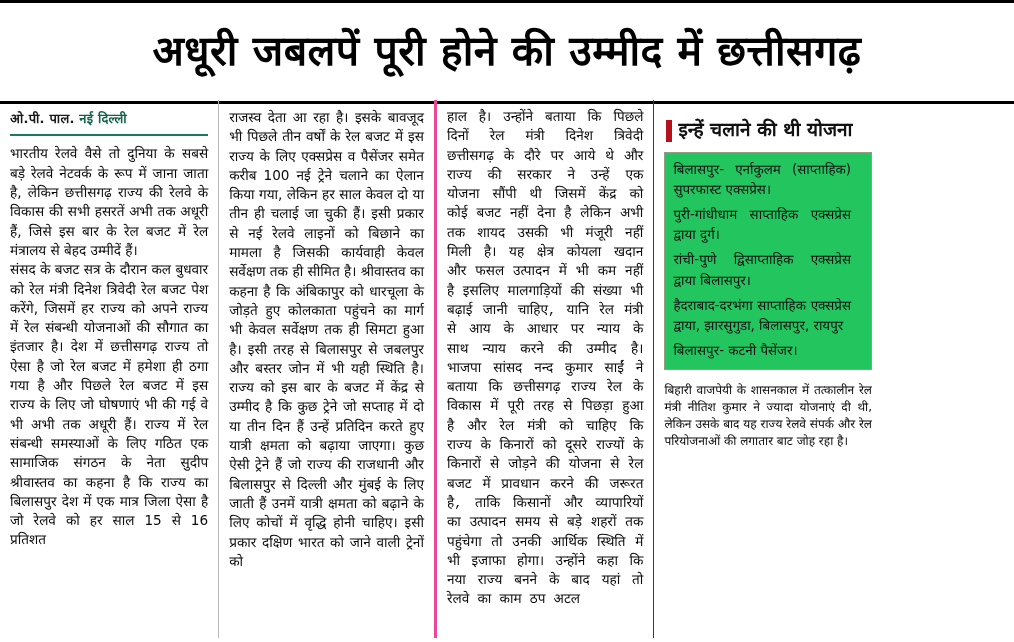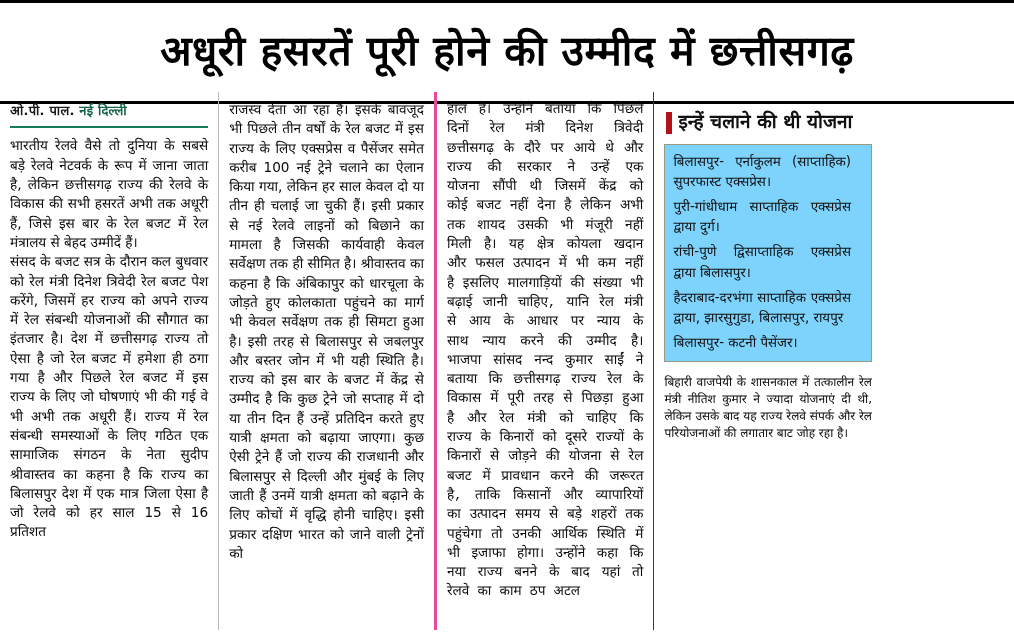"अधूरी हसरतें पूरी होने की" div.headline { text: हसरतें -> जबलपें }
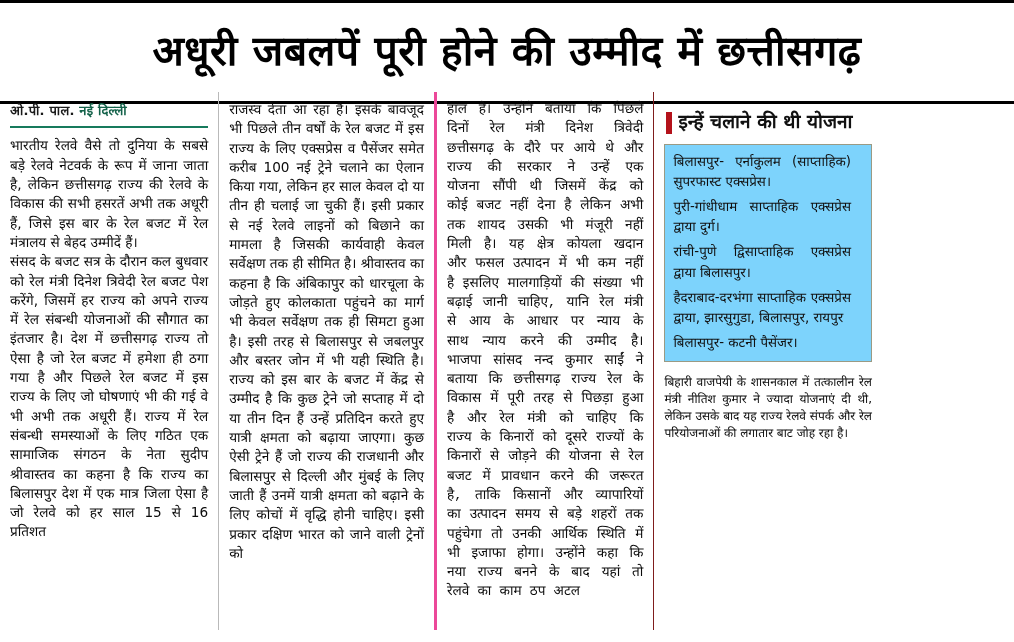"ओ.पी. पाल. नई दिल्ली" .body-area { top: 92px -> 100px }
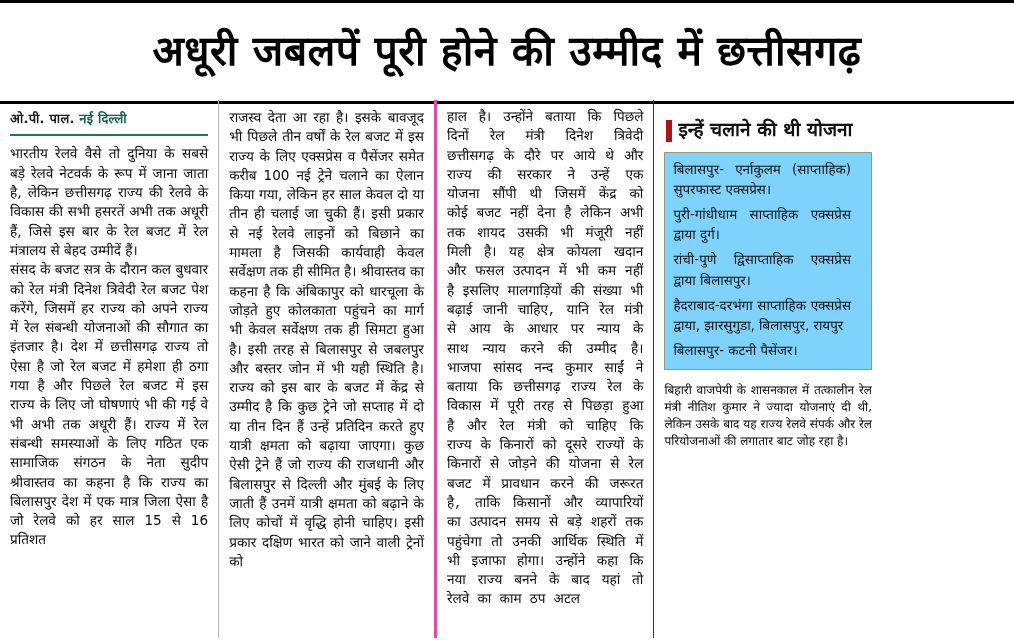"बिलासपुर- एर्नाकुलम (साप्ताहिक)" .side-box { background: #7dd3fc -> #22c55e }
